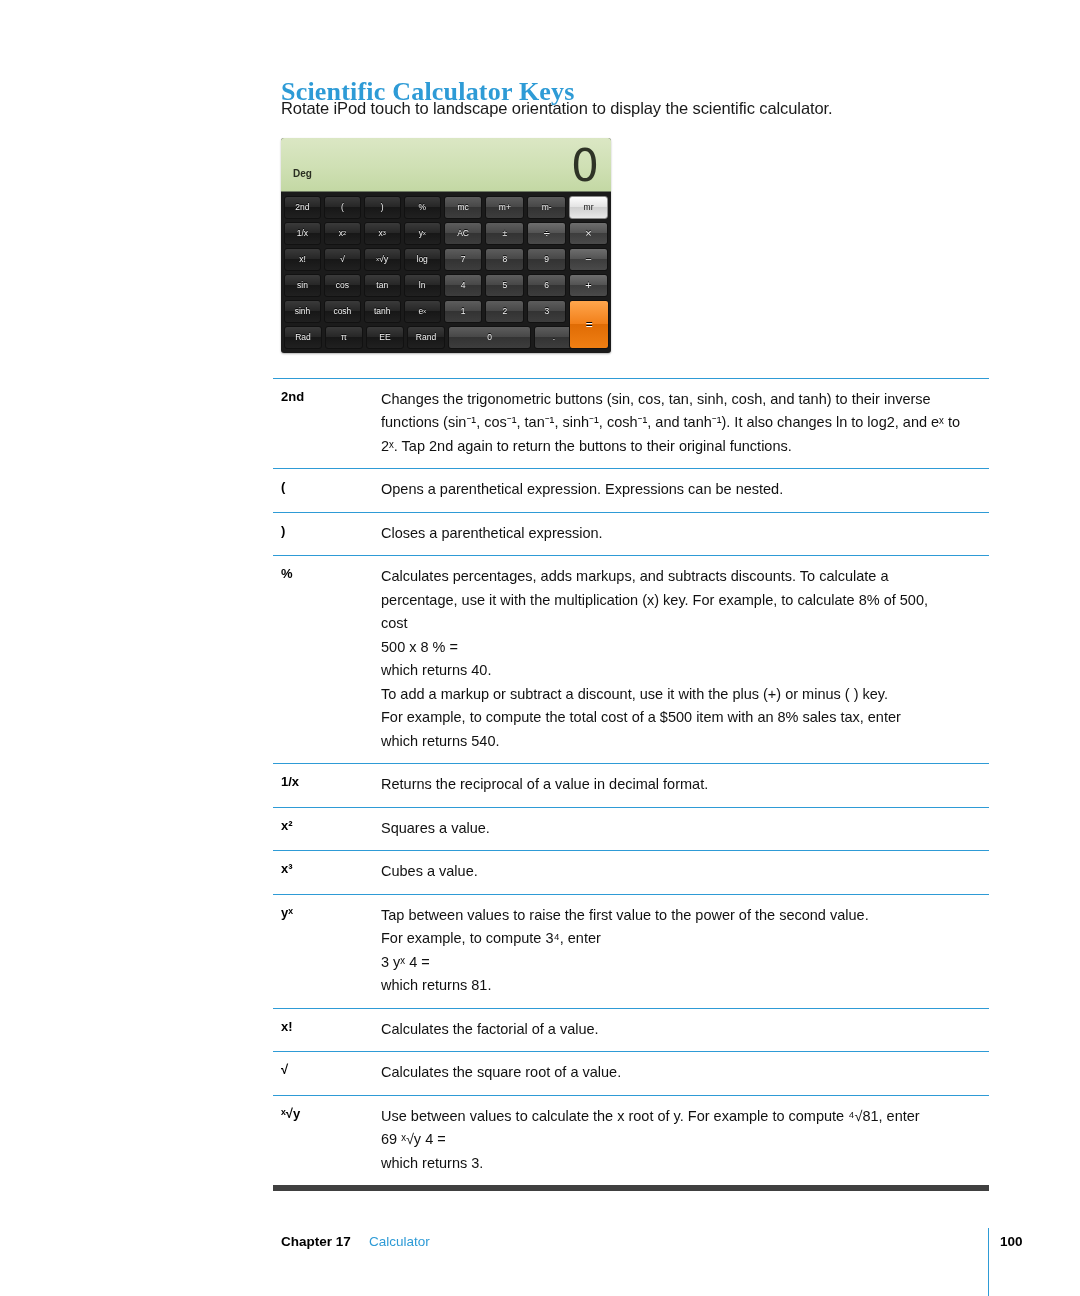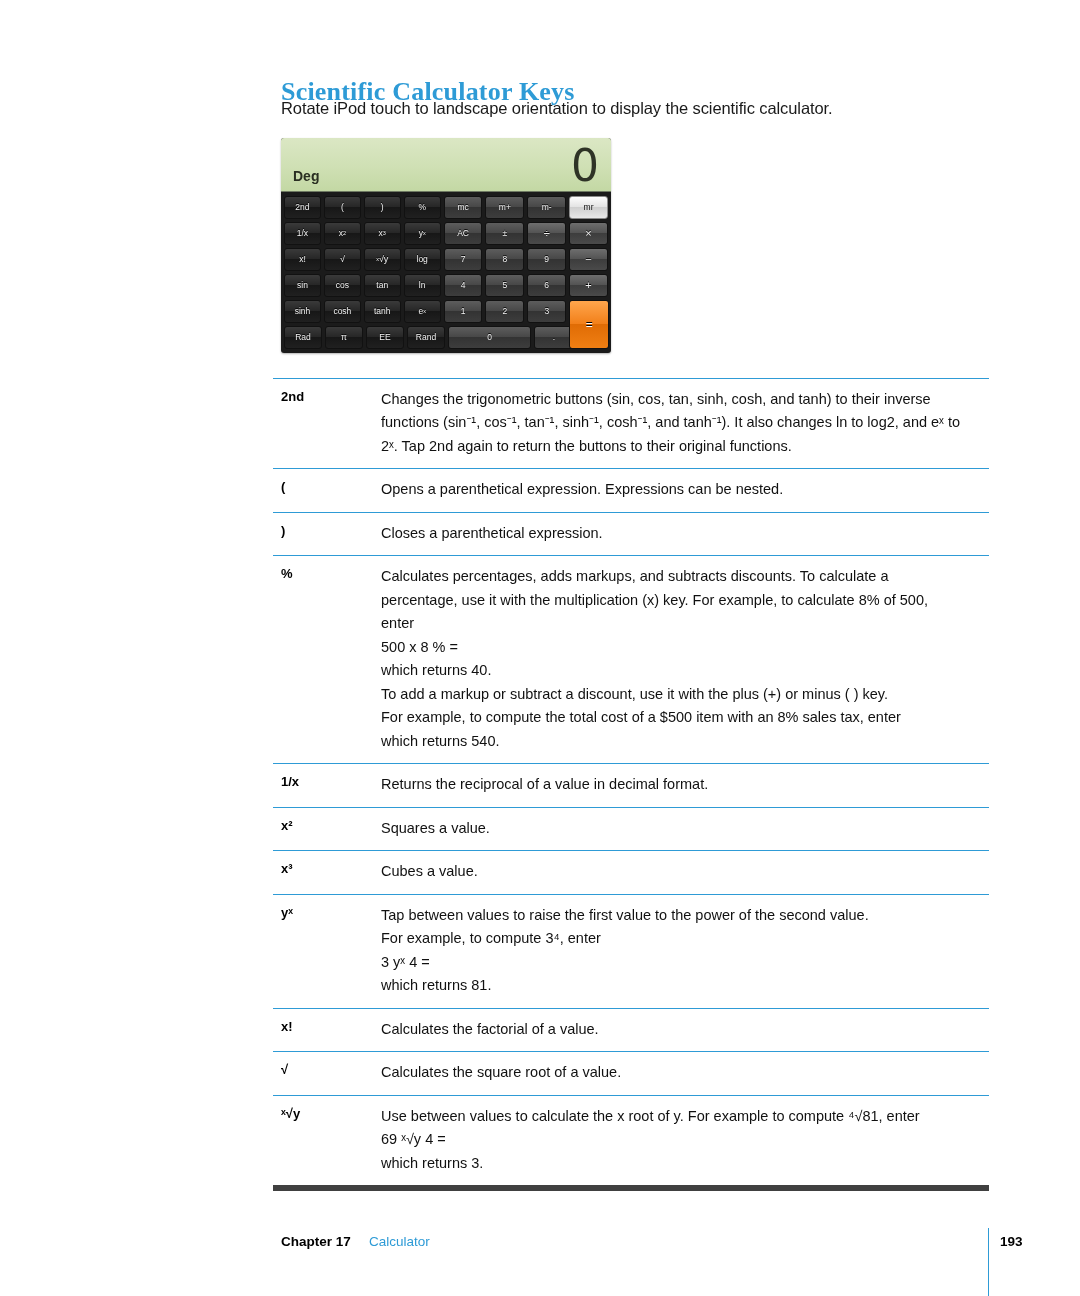"Deg" .calc-deg { font-size: 14px -> 10px }
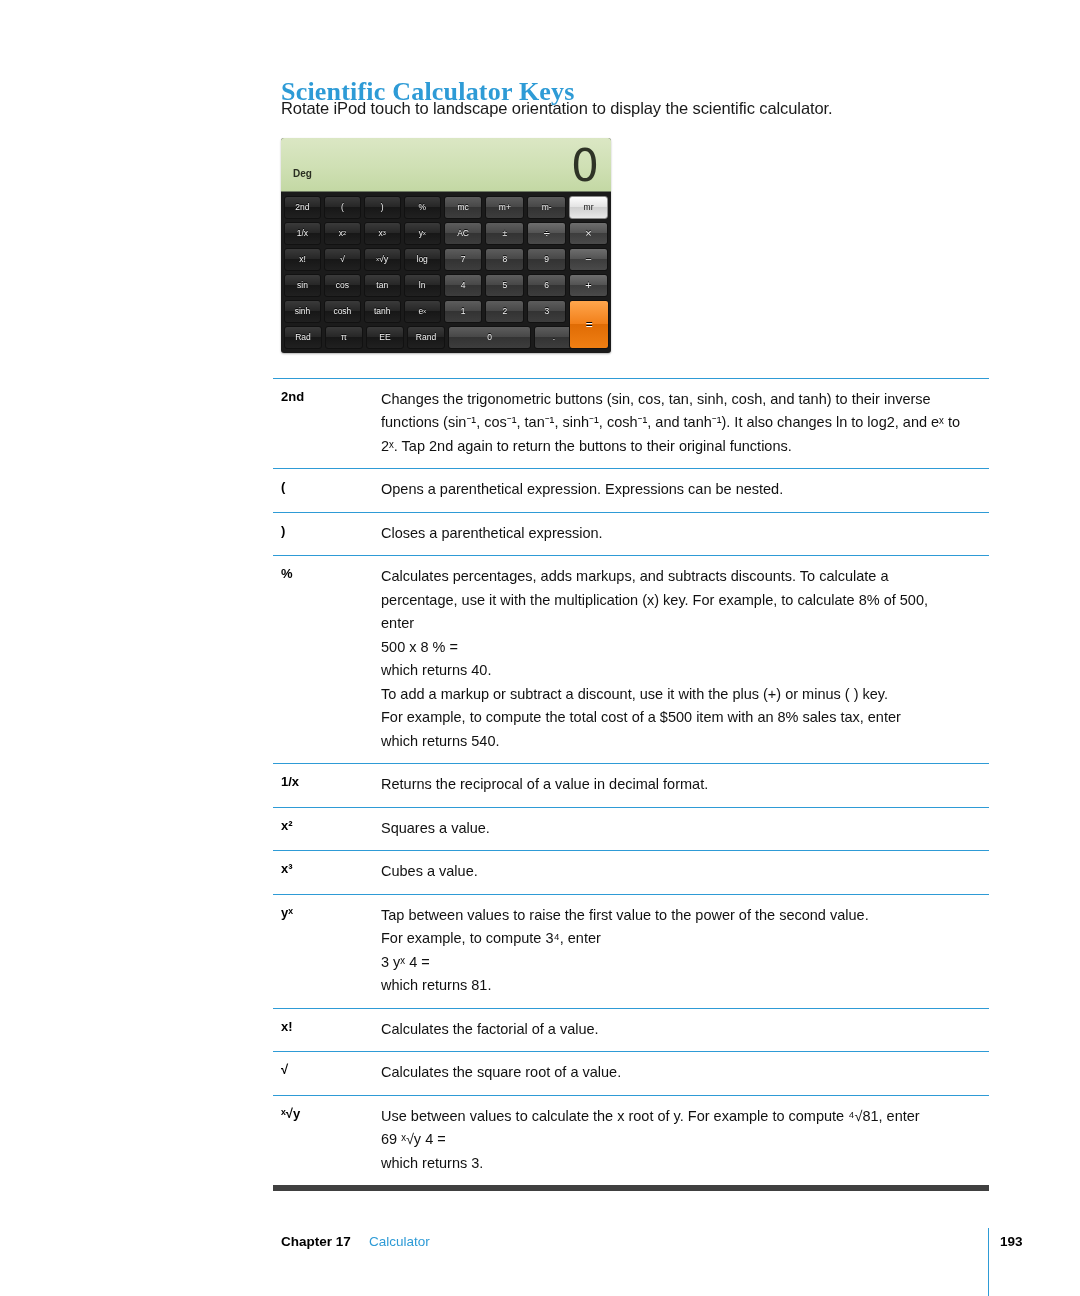"enter" p { text: enter -> cost }
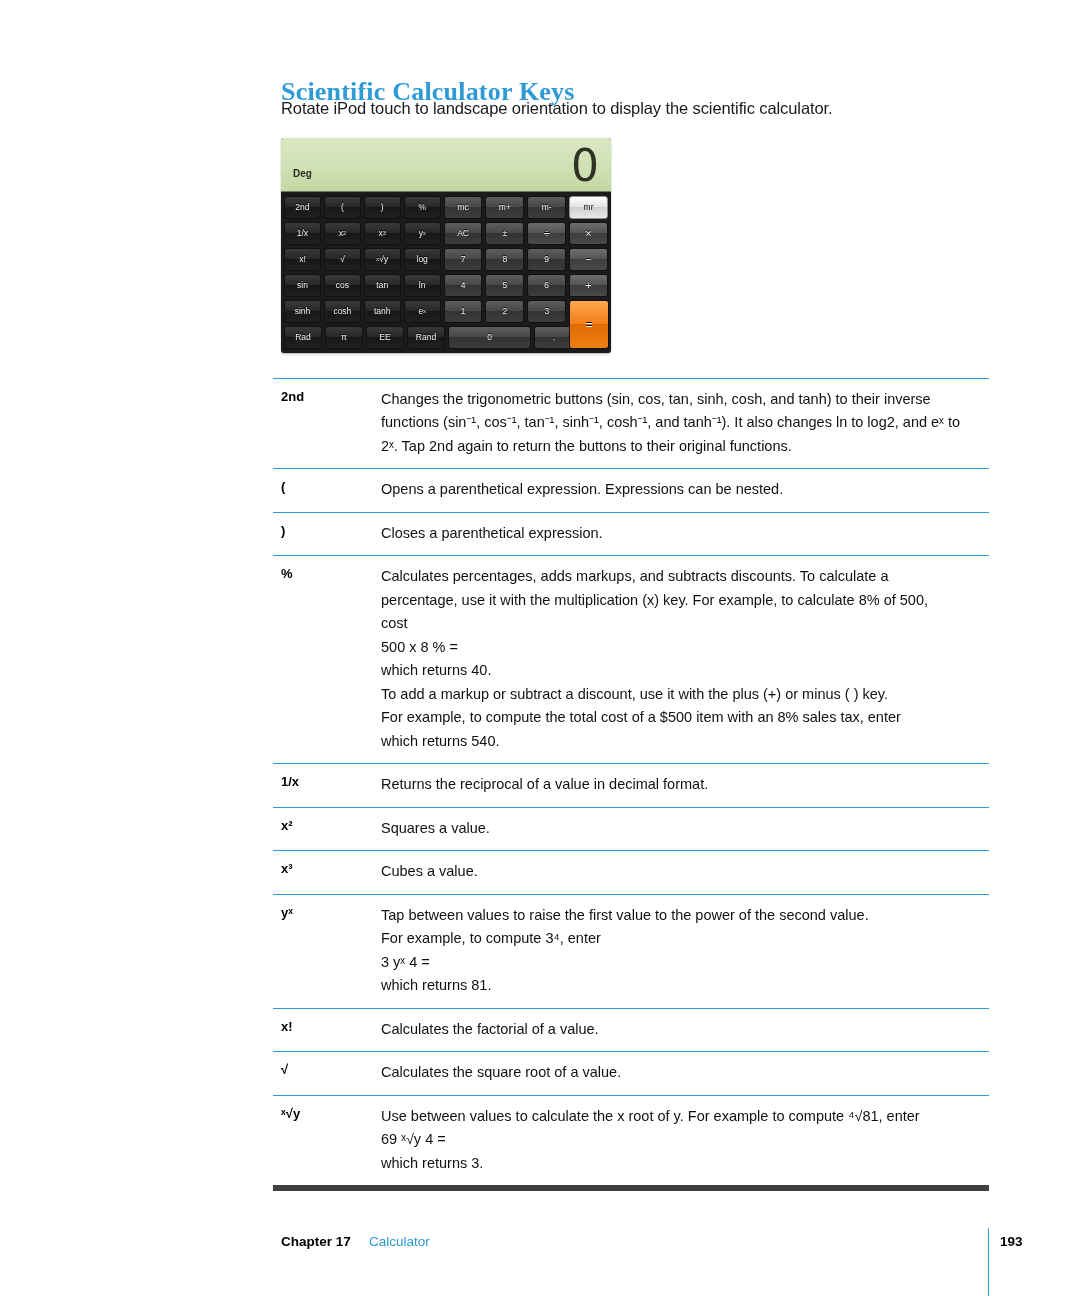"193" div.footer-page { text: 193 -> 100 }
